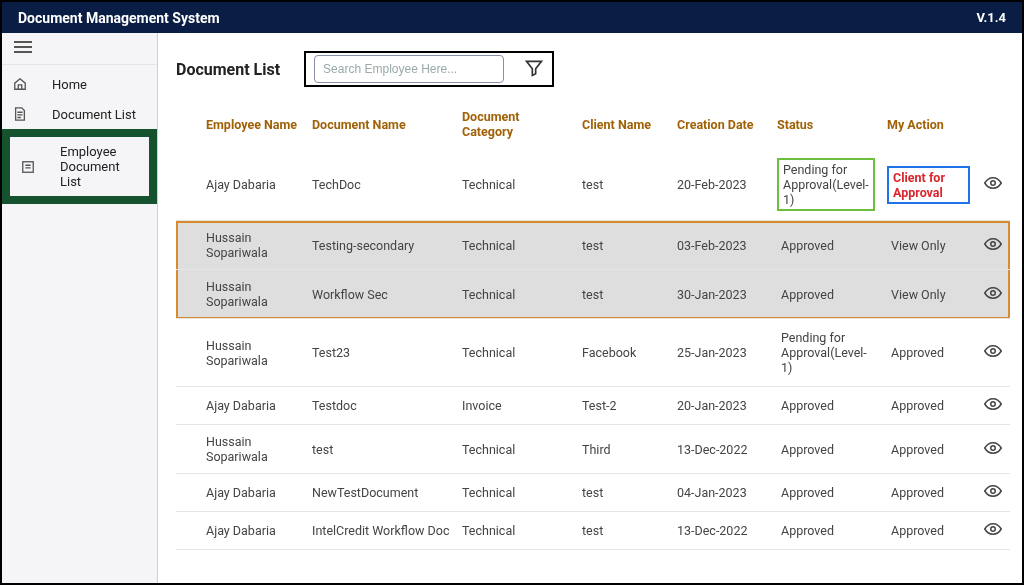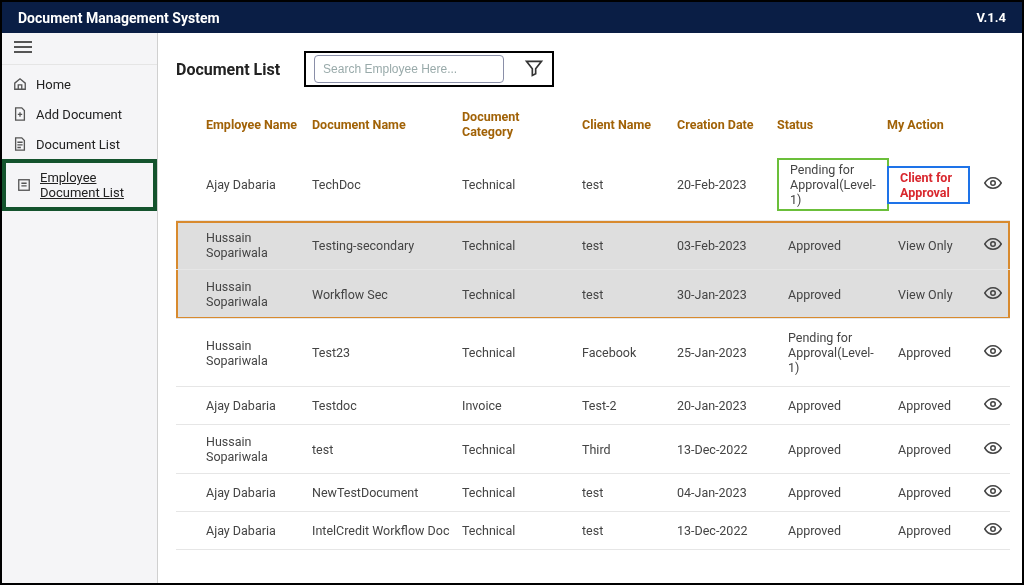"Home" .nav-item { gap: 8px -> 24px }
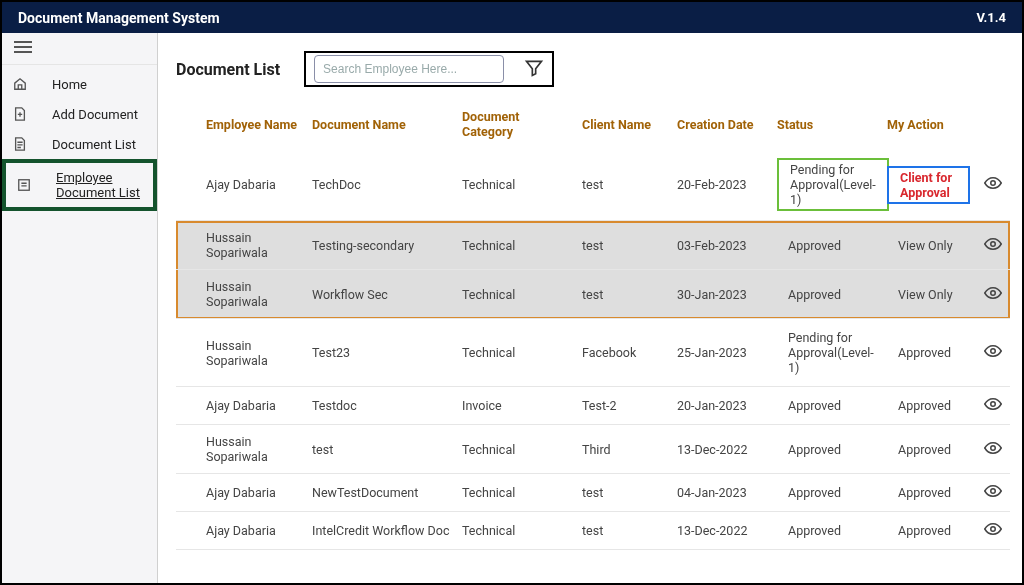"Add Document" li.nav-item { html: <li> <span> <svg> <path></path> <path></path> </svg> </span> <span>Add Document</span> </li> -> none }
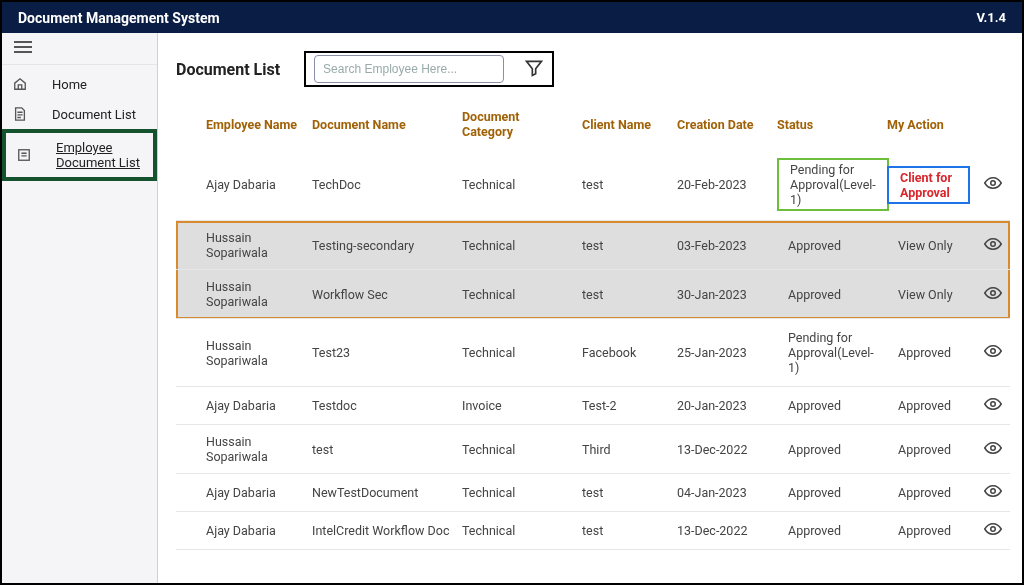"Employee Document List" .nav-item.active { border: 4px solid #14532d -> 8px solid #14532d; text-decoration: underline -> none }
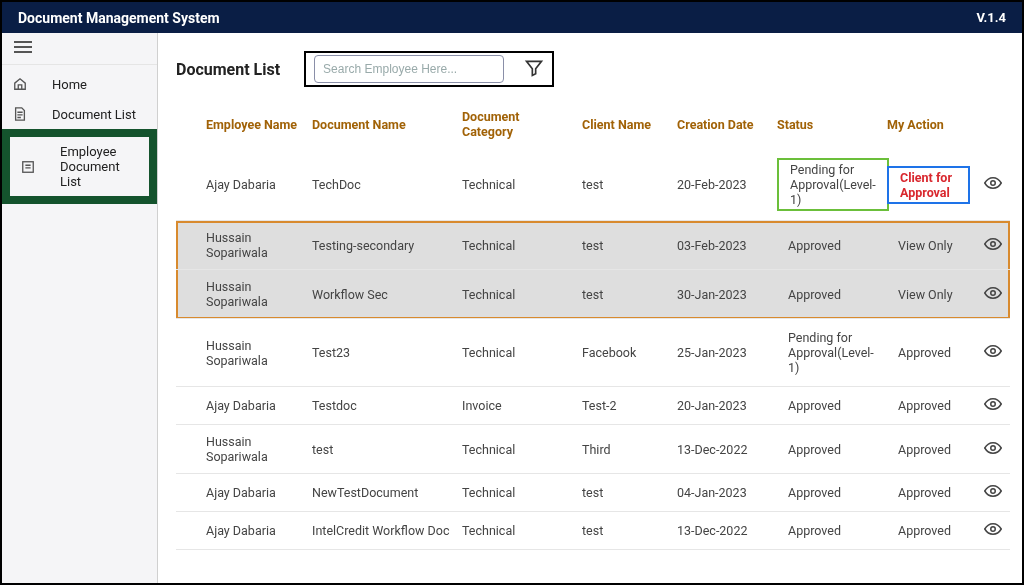"Pending for Approval(Level-1)" .status-cell span, .action-cell span { padding: 2px 11px -> 2px 4px }
